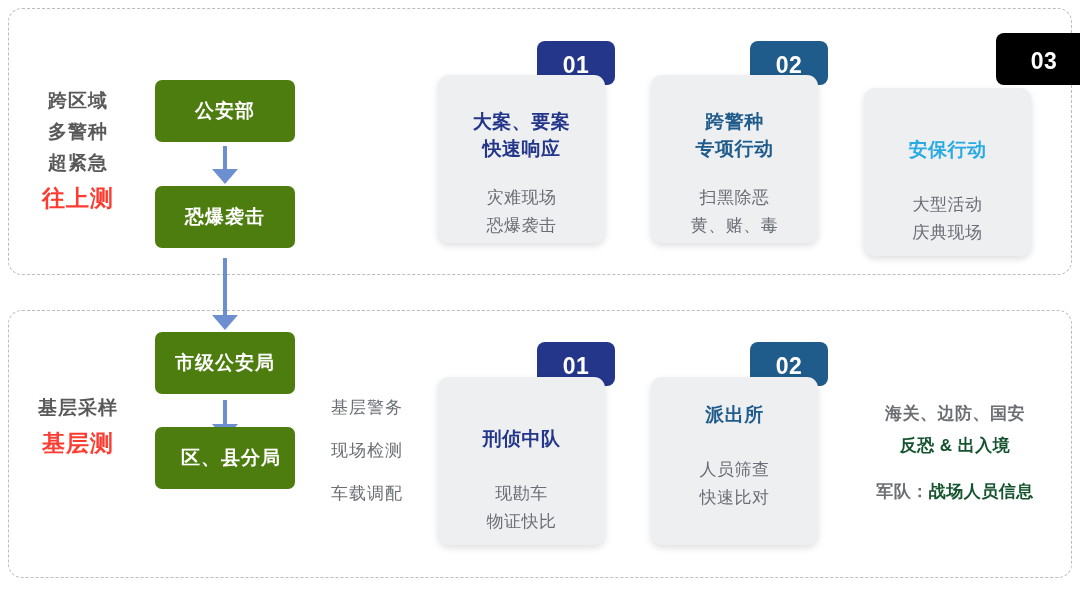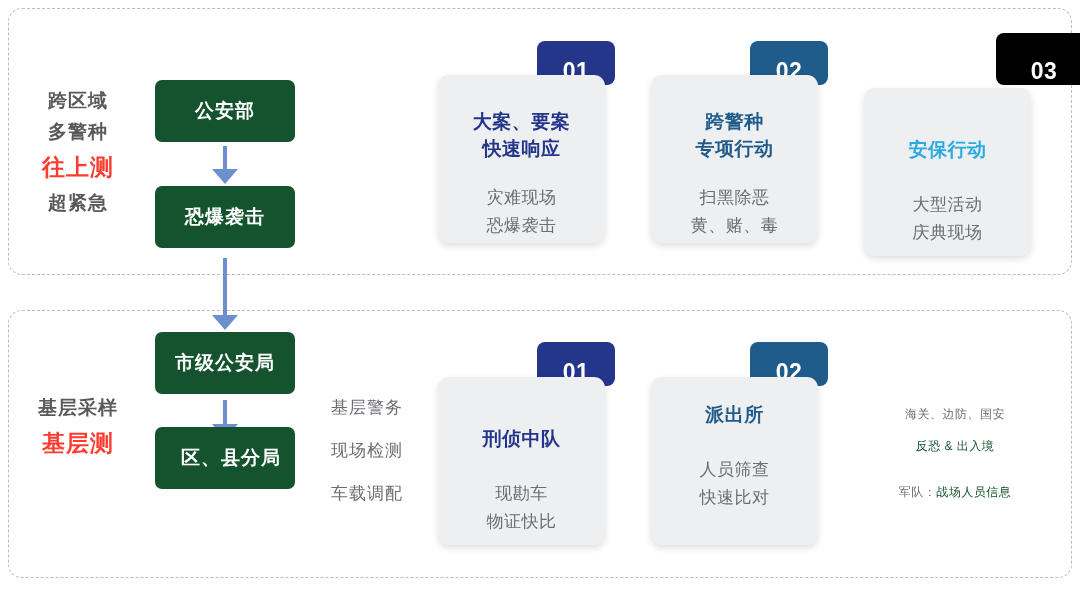"01" .card-tab { align-items: flex-end -> center }
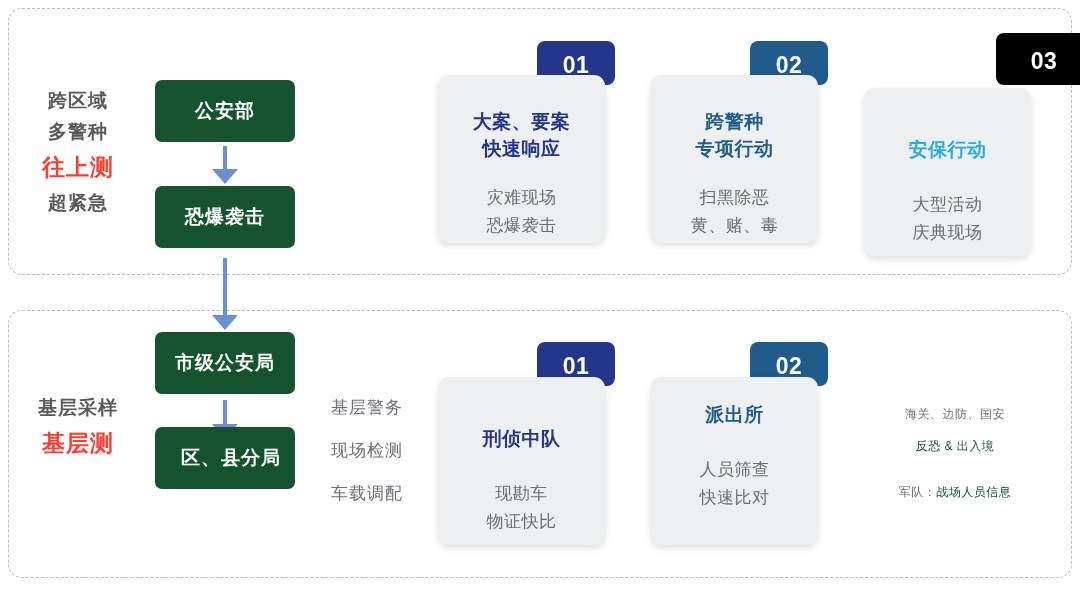"公安部" .org-box { background: #14532d -> #4d7c0f }
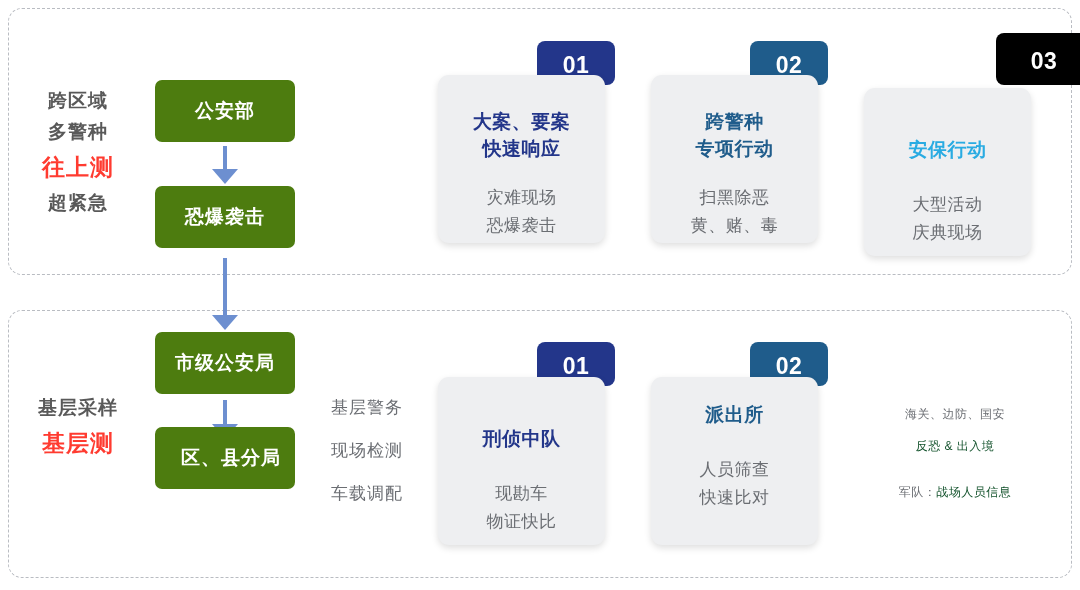"往上测" div.ln { order: before "超紧急" -> after "超紧急" }
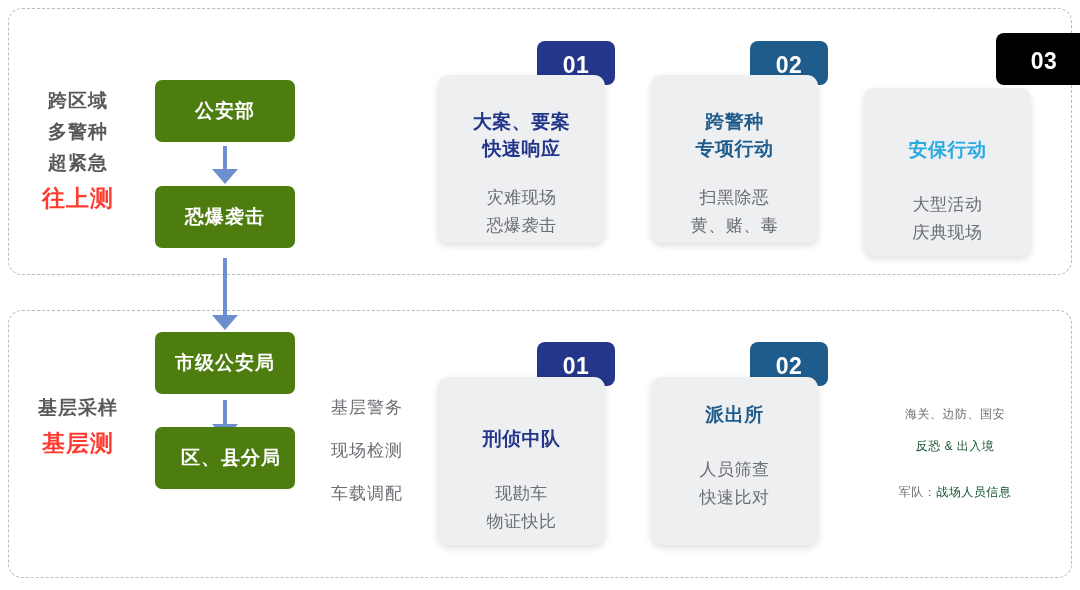"海关、边防、国安" .note-col .ln { font-size: 12px -> 17px; font-weight: none -> bold }
